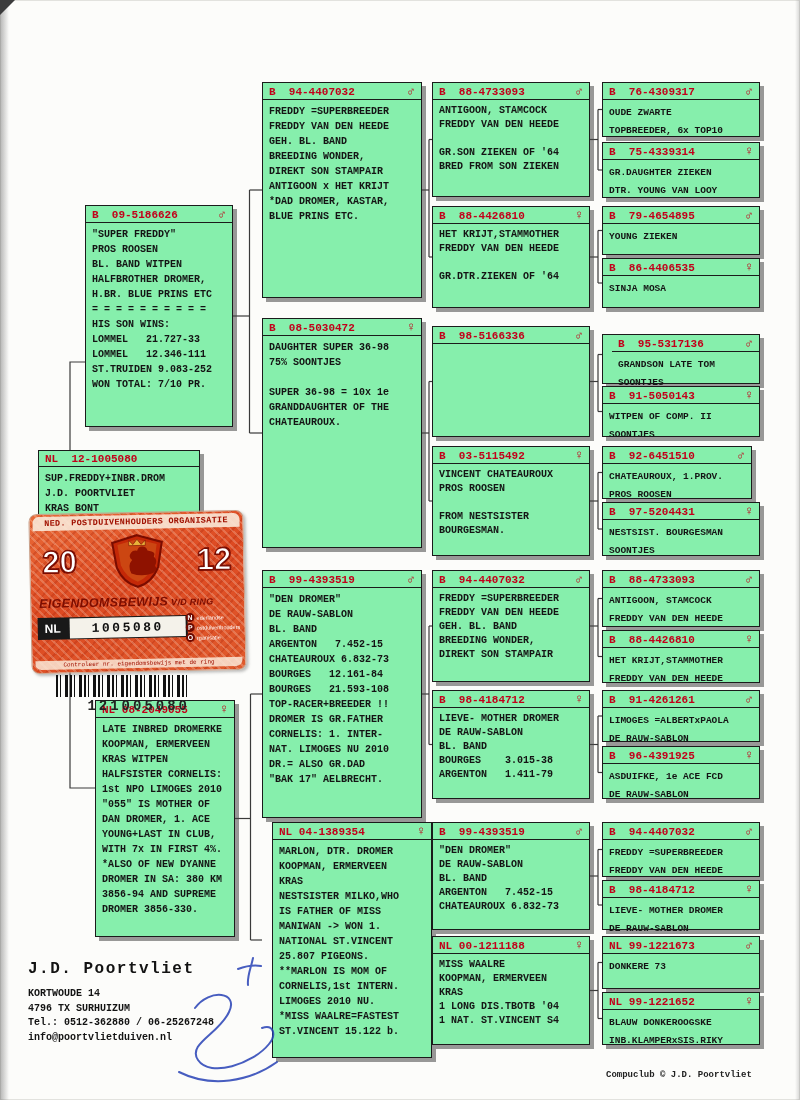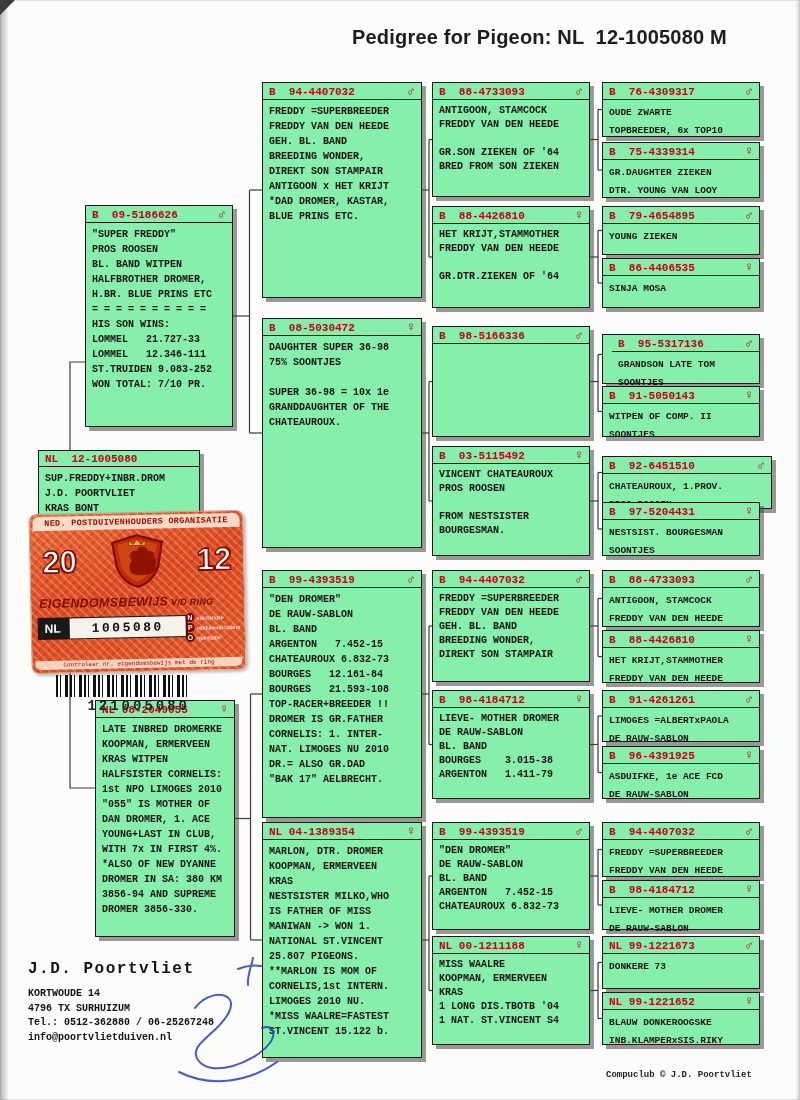"Pedigree for Pigeon: NL 12-1005080" h1.title { html: <h1>Pedigree for Pigeon: NL 12-1005080 M</h1> -> none }
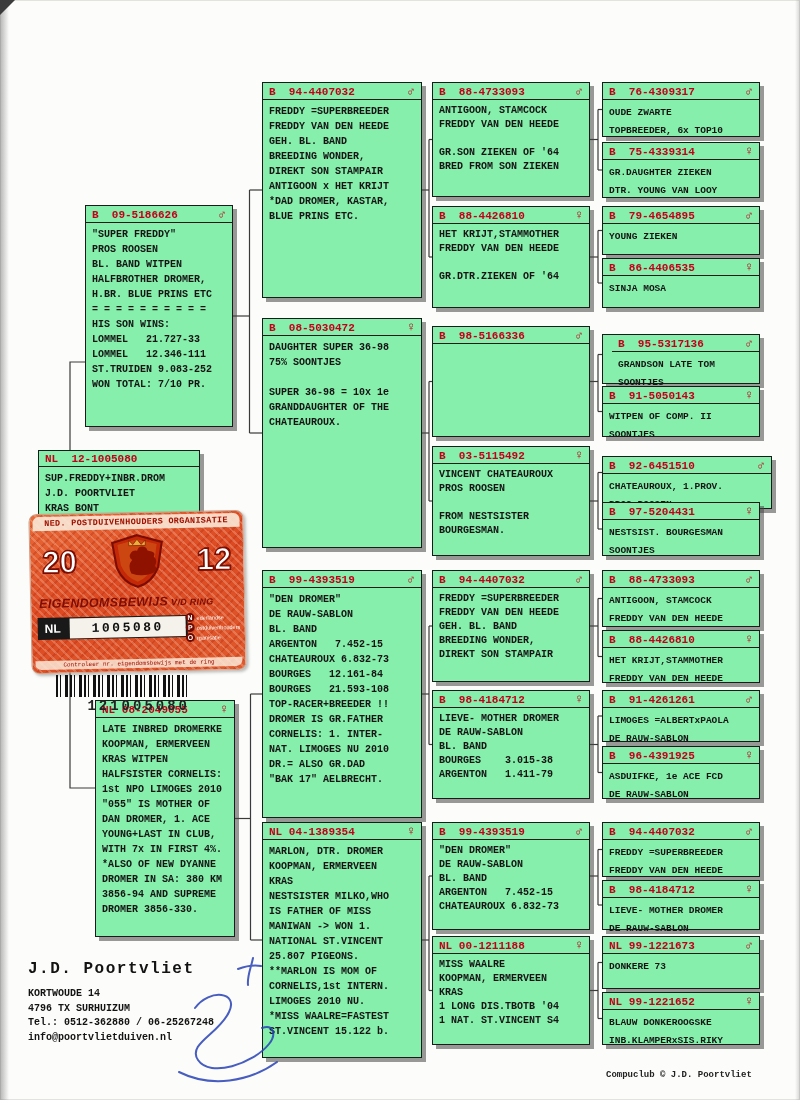"B 92-6451510" div.pbox { margin-top: 10px -> none; width: 170px -> 150px }
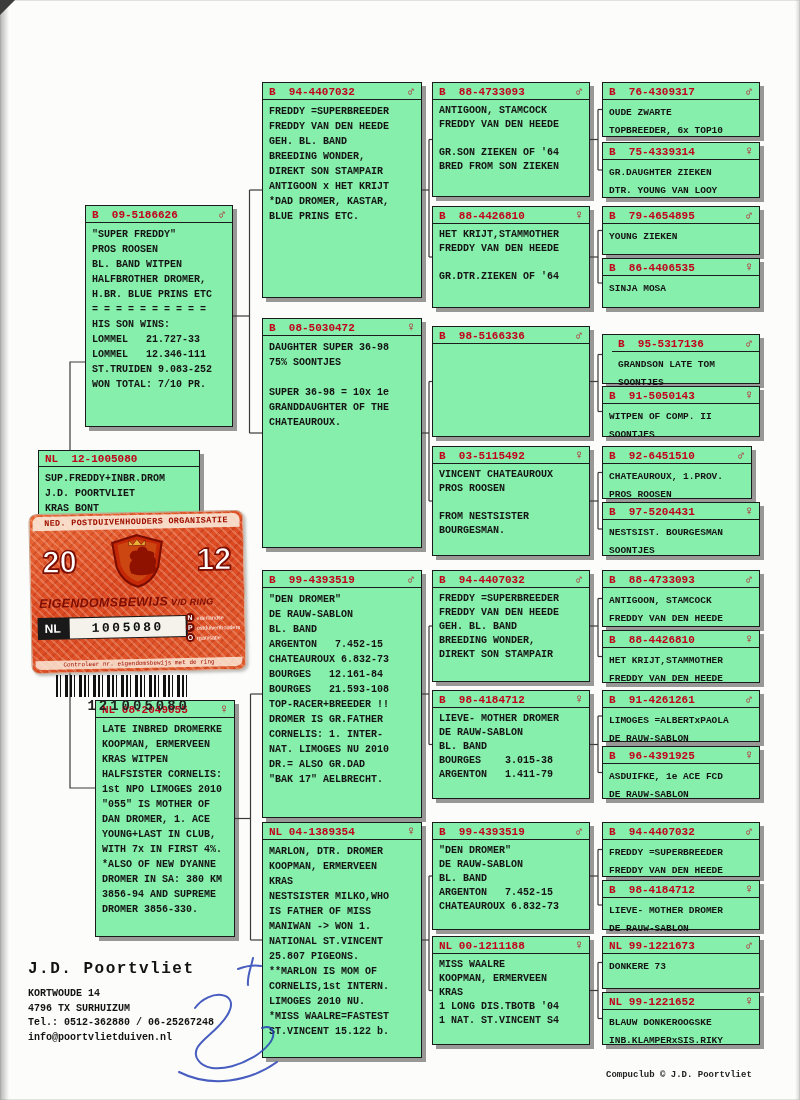"NL 04-1389354" div.pbox { left: 262px -> 272px }
